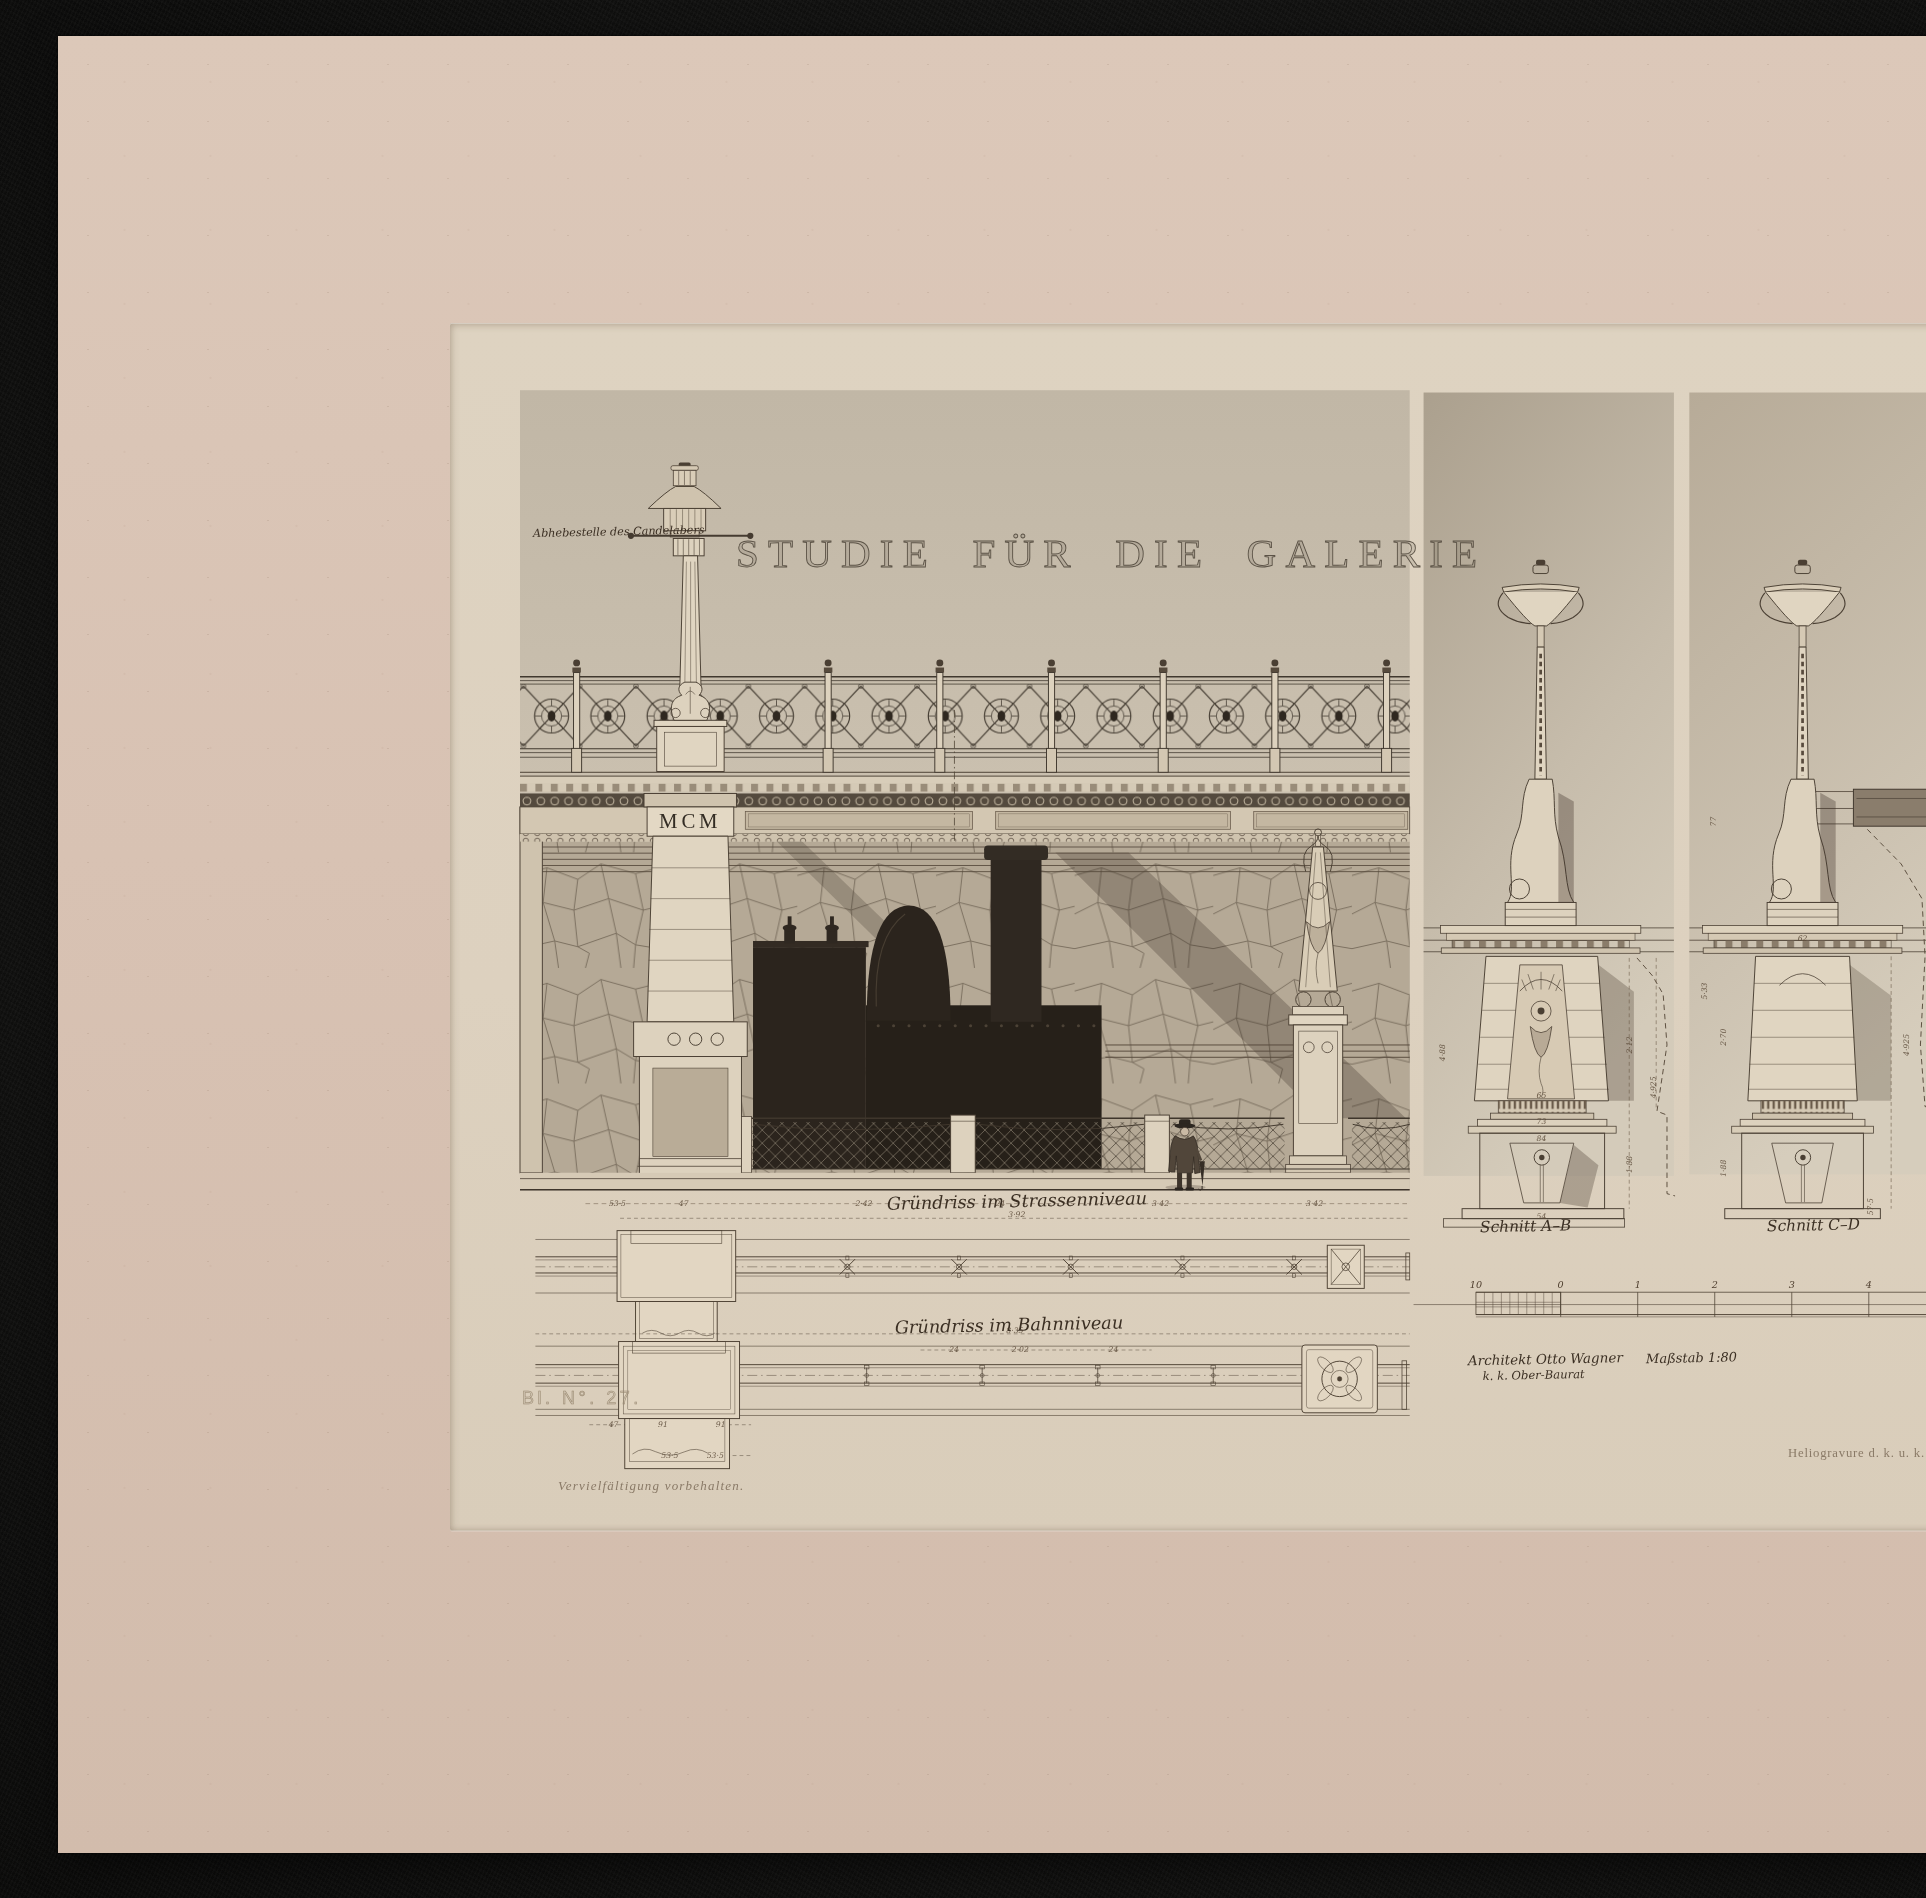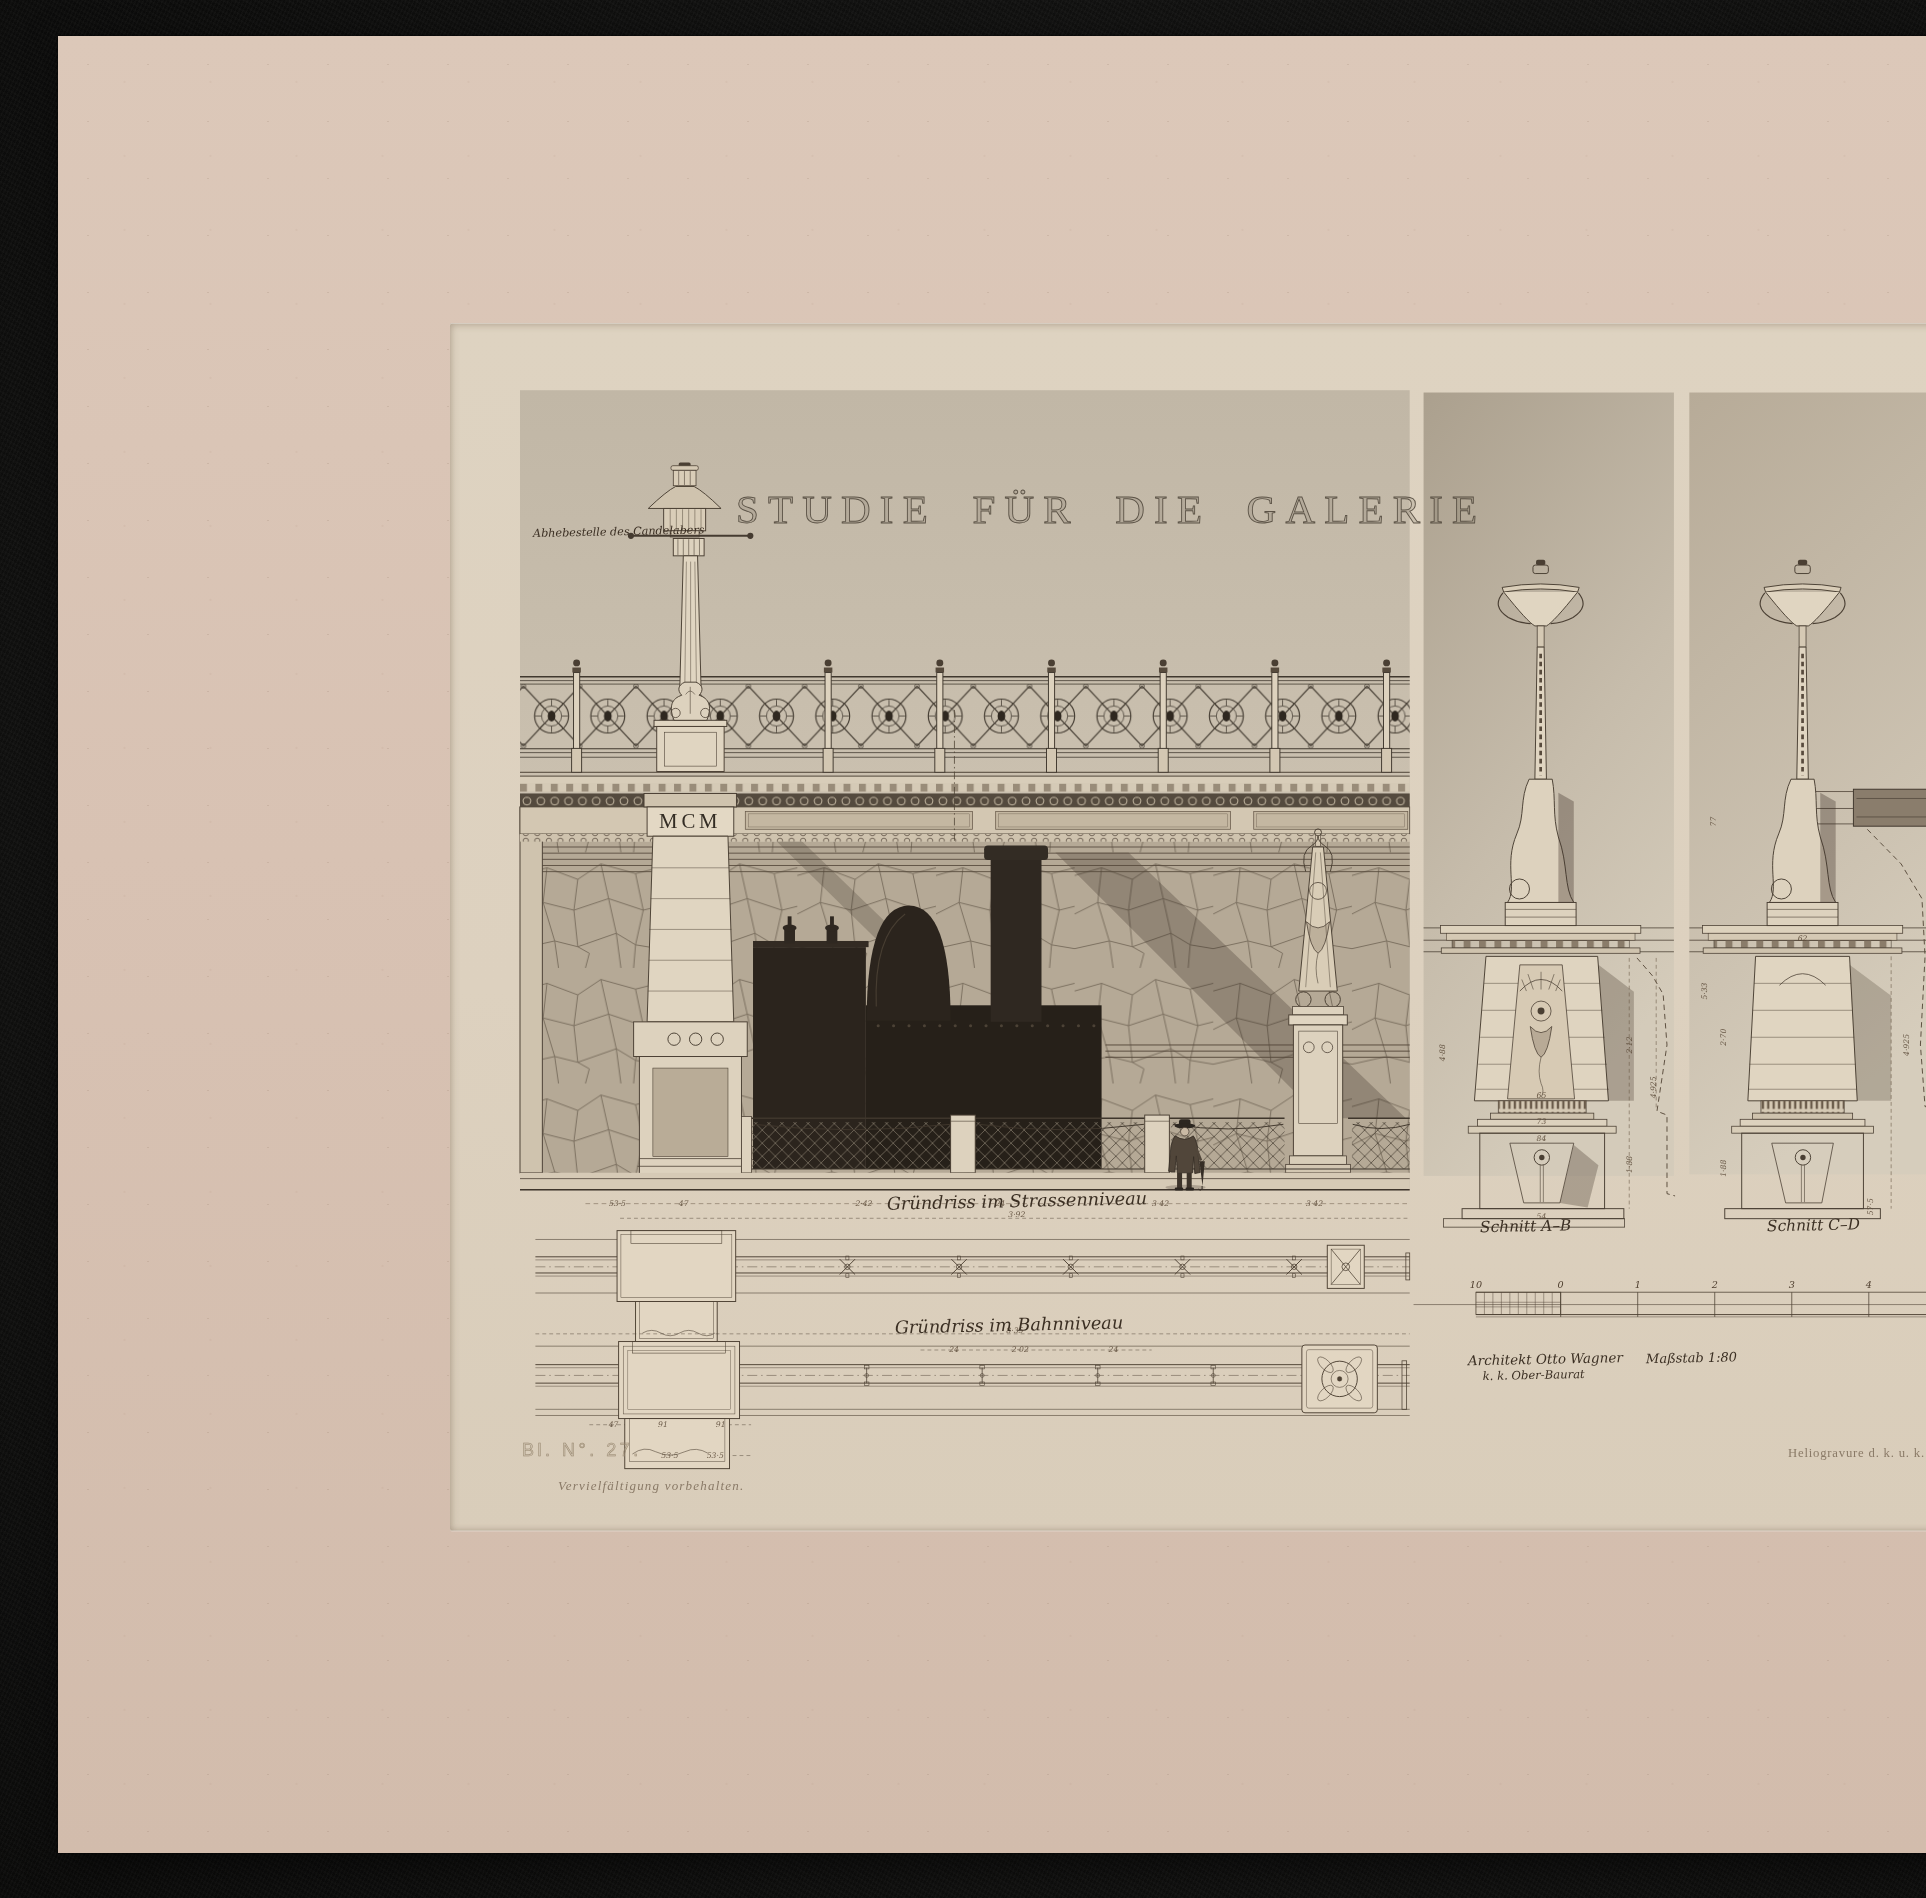"STUDIE FÜR DIE GALERIE" .title { margin-top: none -> 44px }
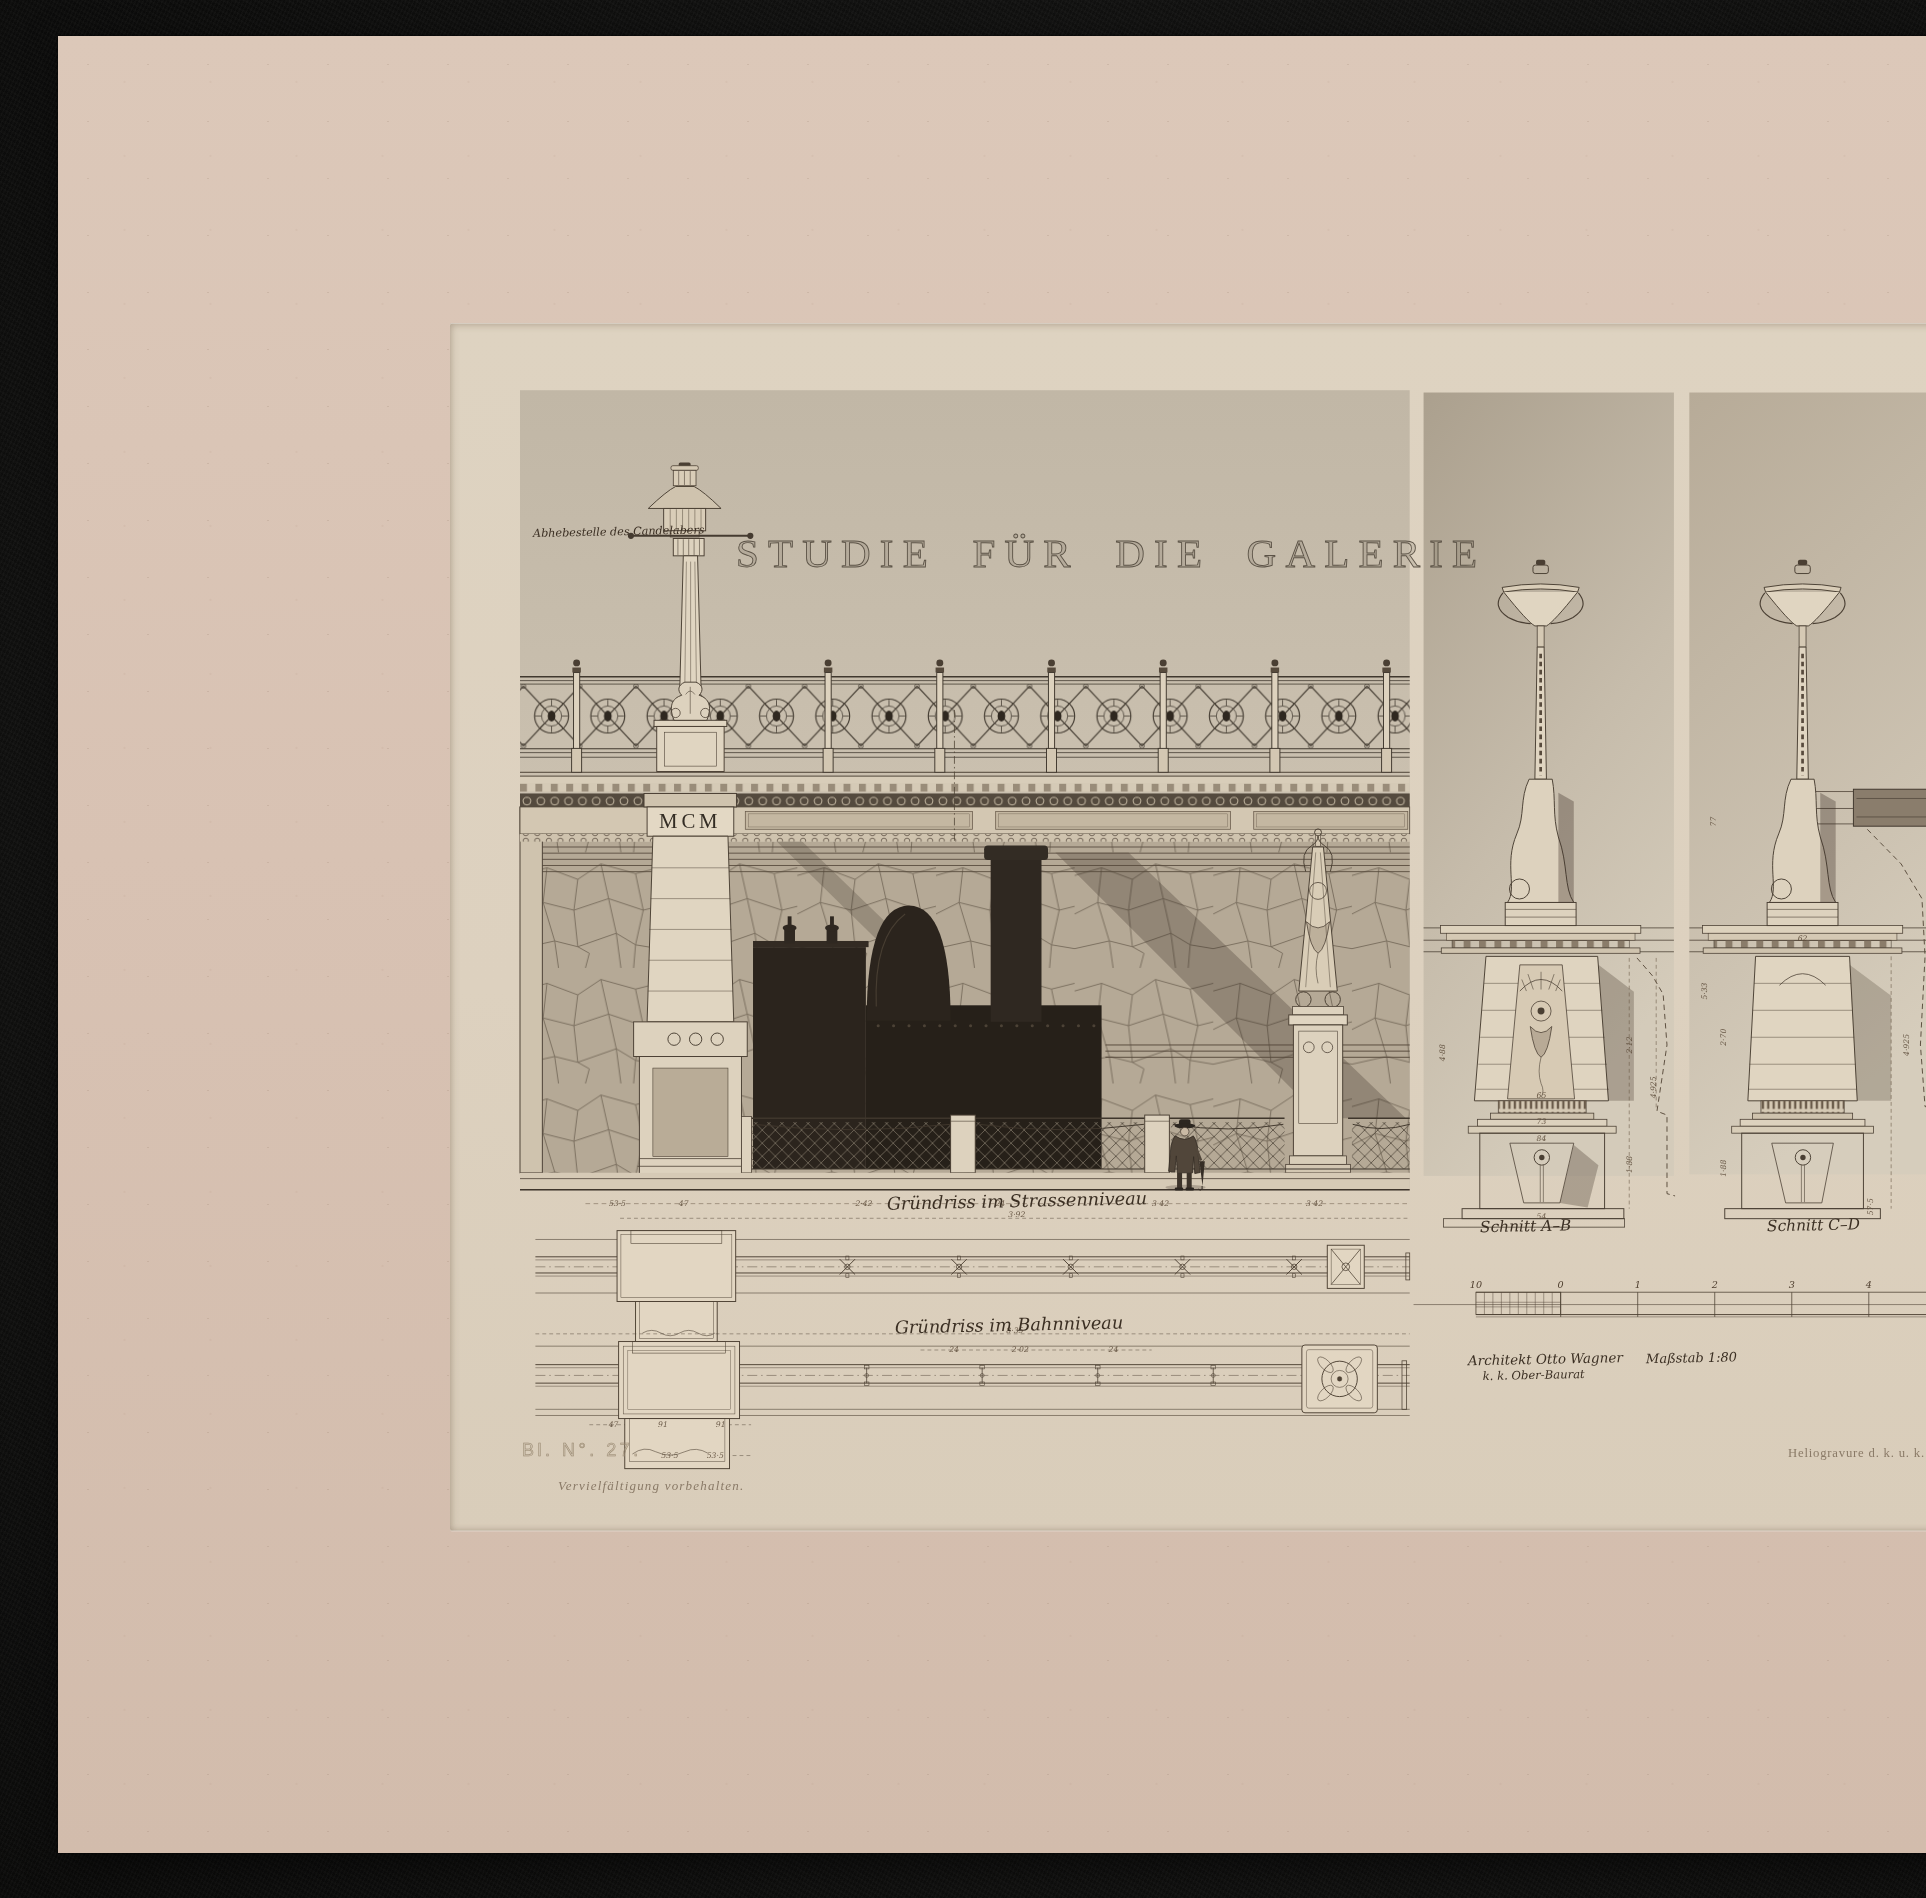"Bl. N°. 27." .bl { top: 1117px -> 1065px }
